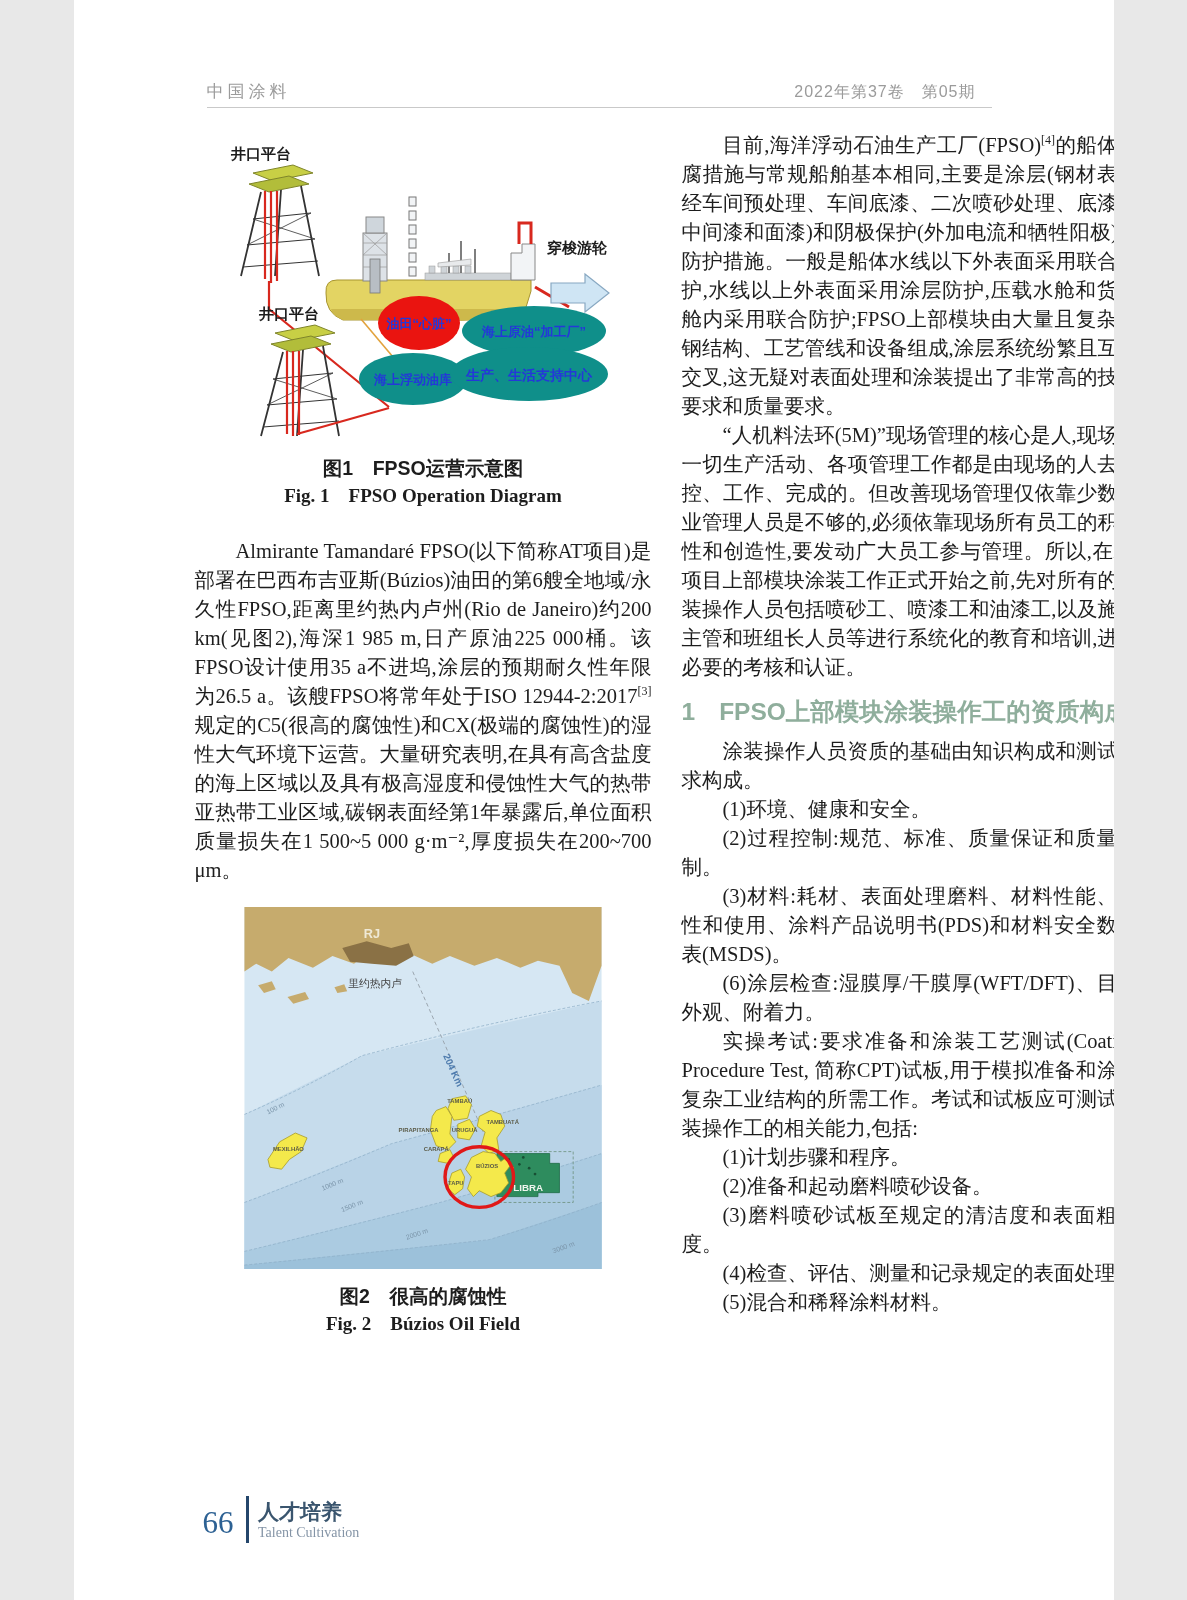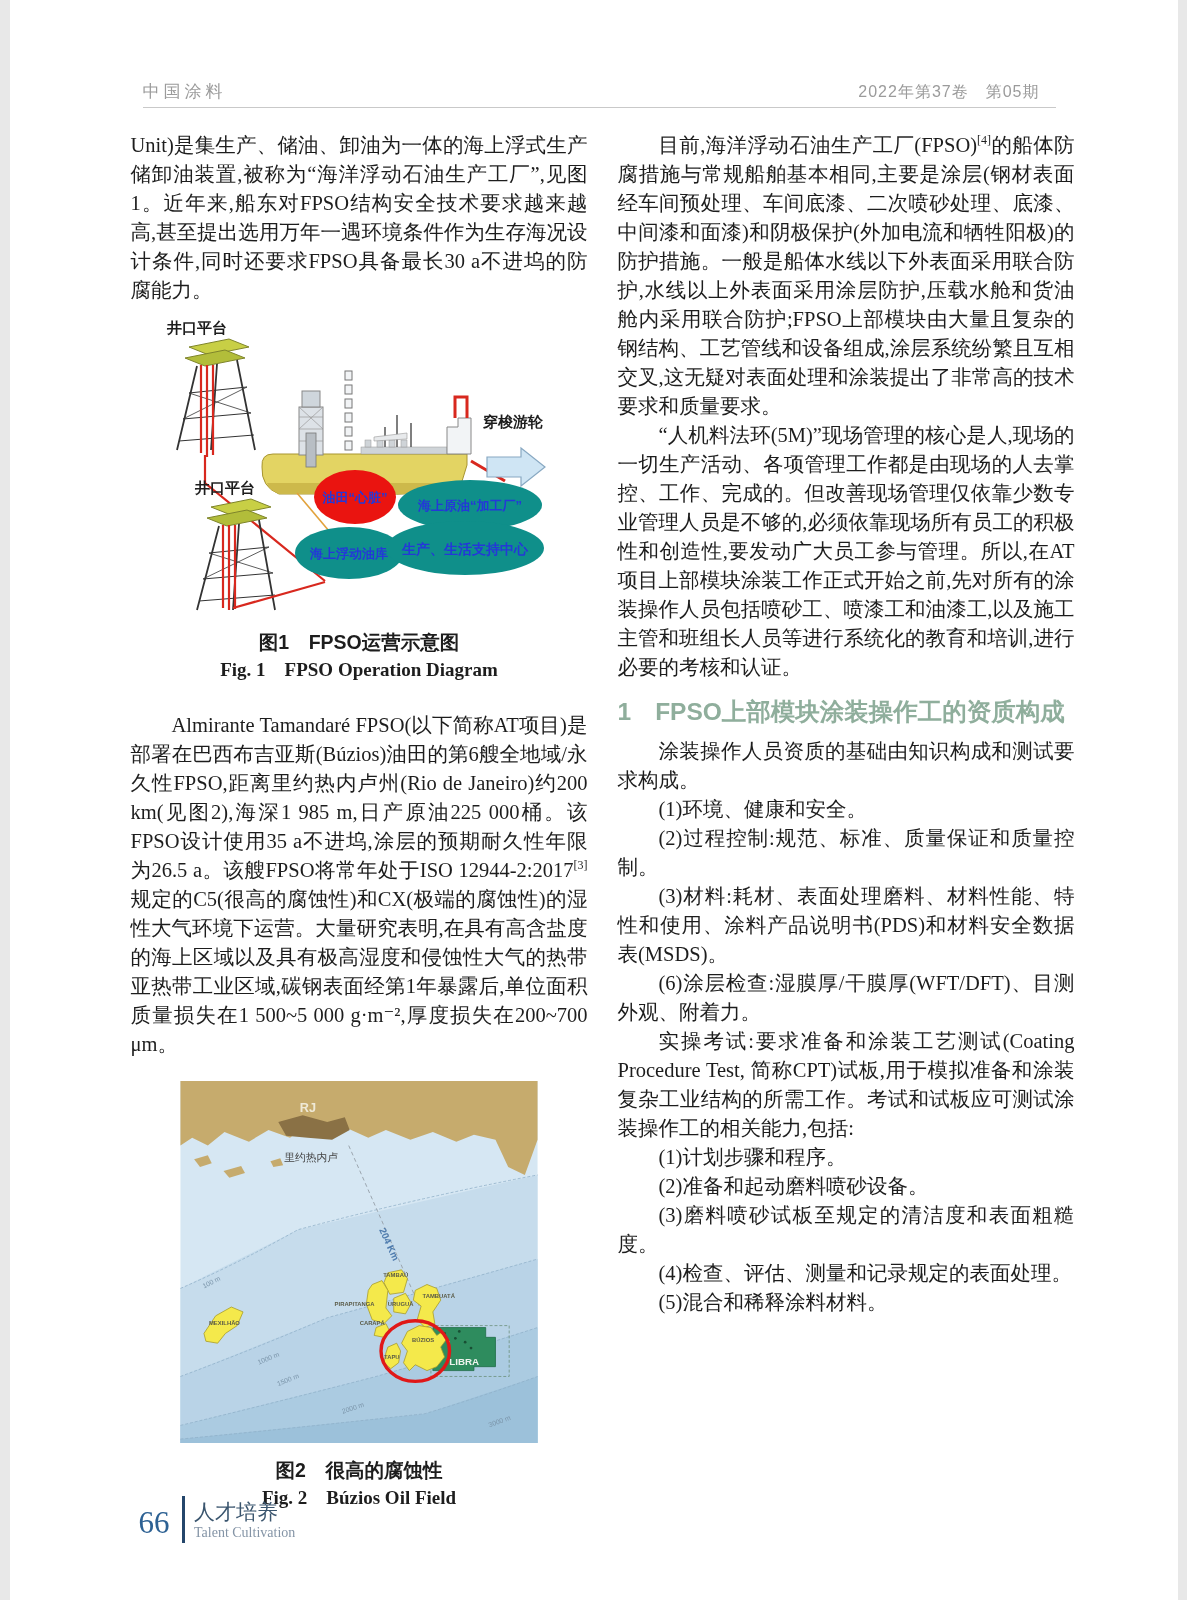"中国涂料" .page { width: 1168px -> 1040px }
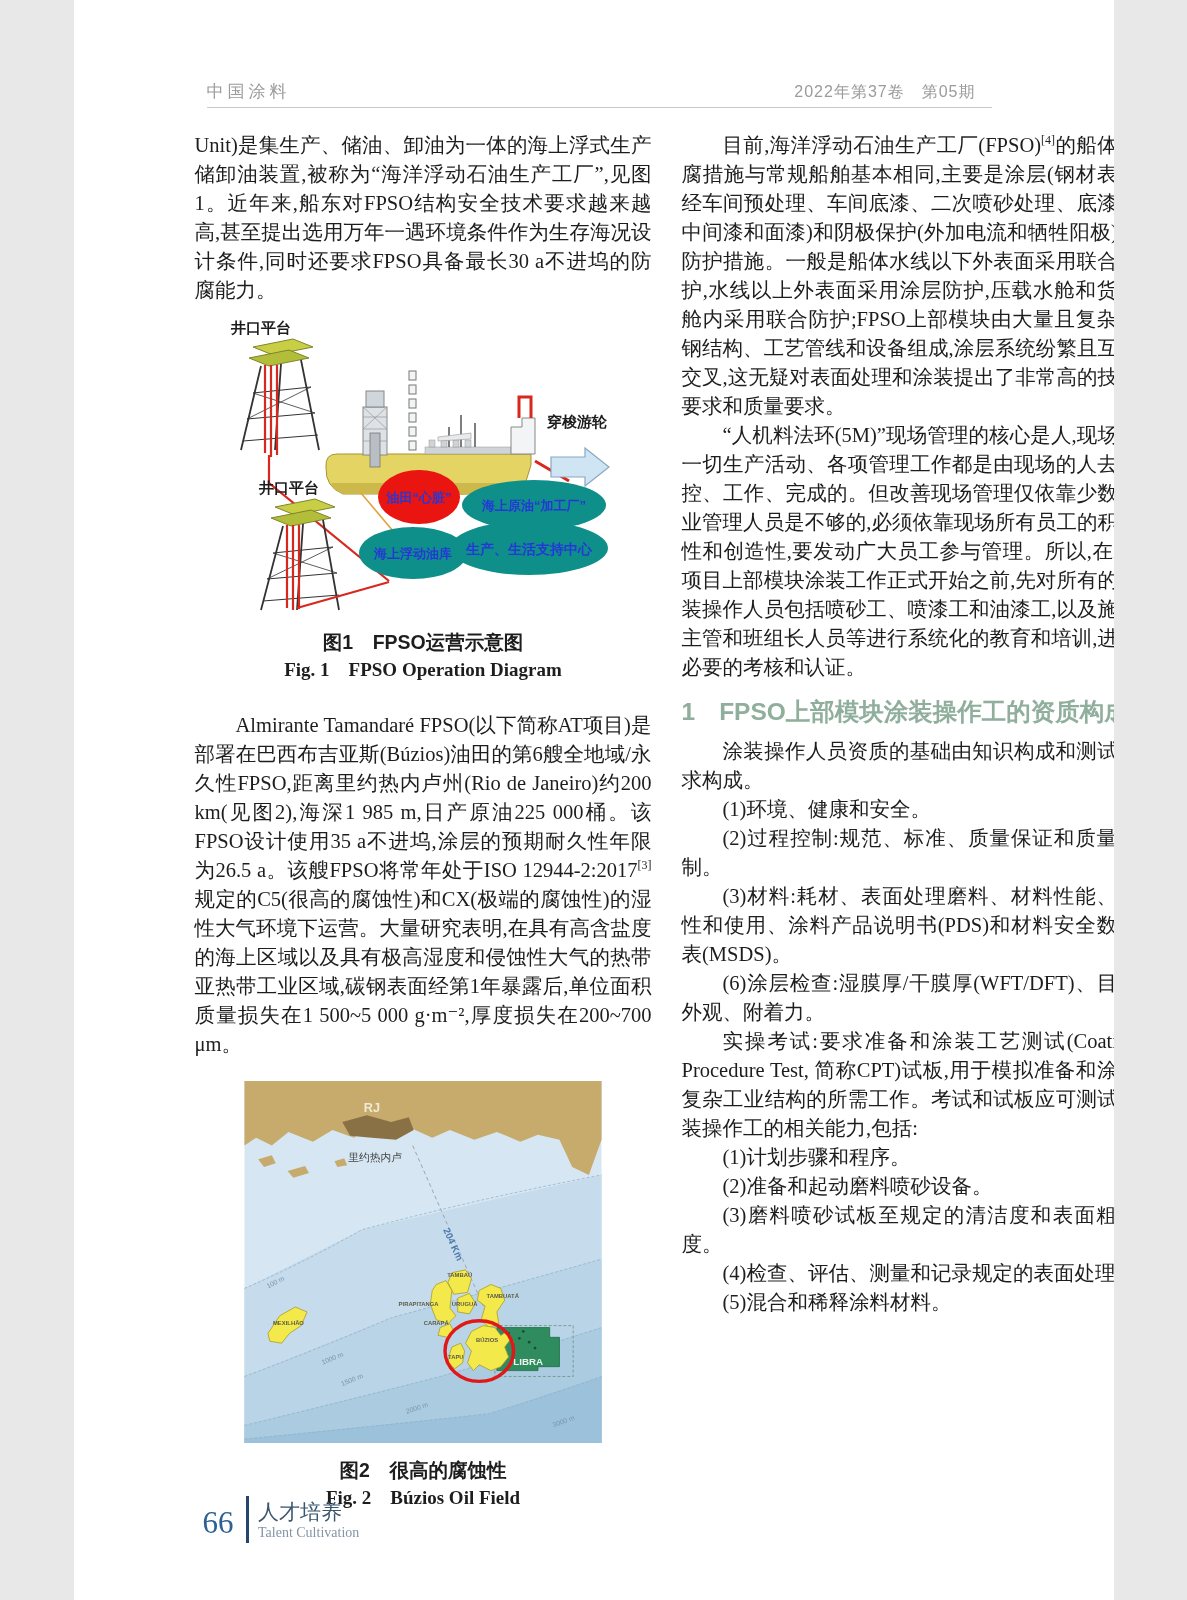"Unit)是集生产、储油、卸油为一体的海上浮式生产储卸油装置,被称为“海洋浮动石" p.cont { html: <p><span>Unit)是集生产、储油、卸油为一体的海上浮式生产储卸油装置,被称为“海洋浮动石油生产工厂”,见图1。近年来,船东对FPSO结构安全技术要求越来越高,甚至提出选用万年一遇环境条件作为生存海况设计条件,同时还要求FPSO具备最长30 a不进坞的防腐能力。</span></p> -> none }
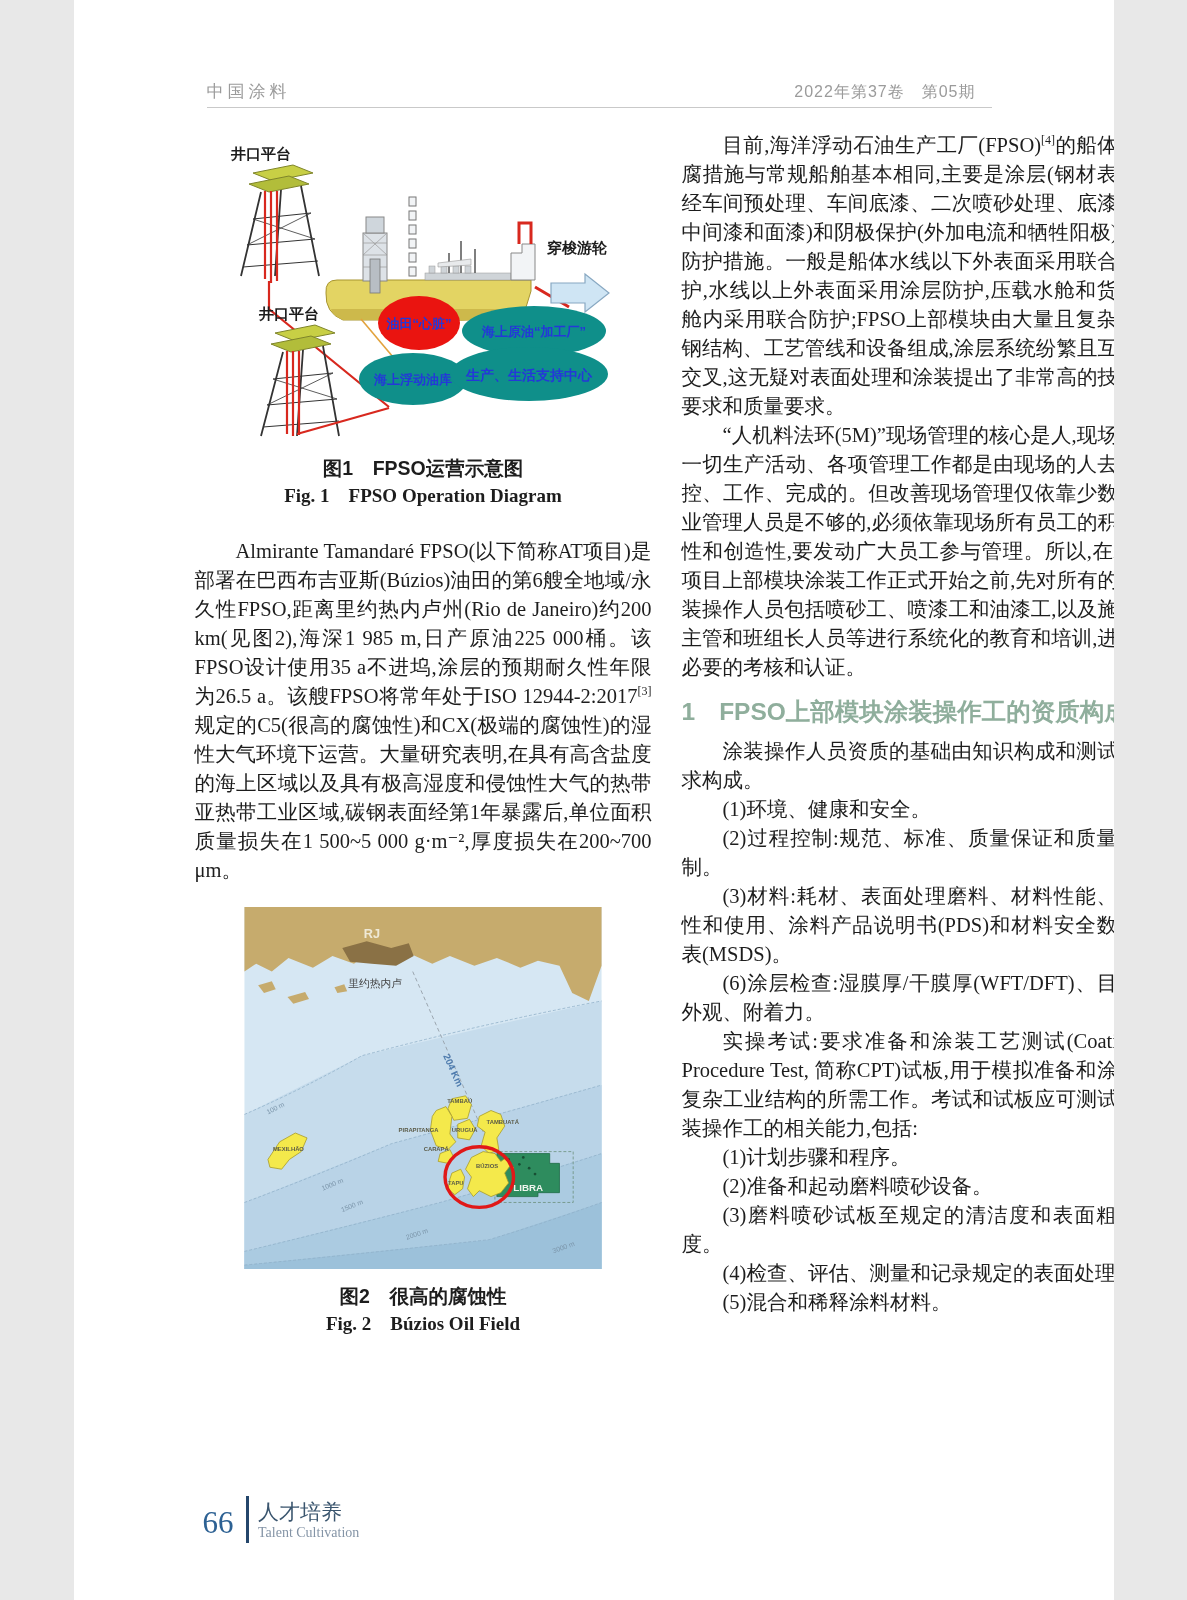"人才培养" .ftr-zh { font-weight: normal -> bold }
